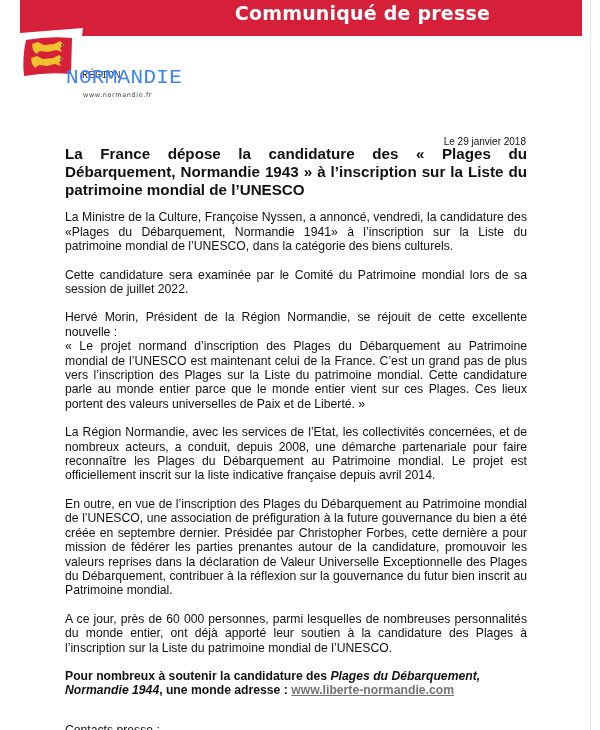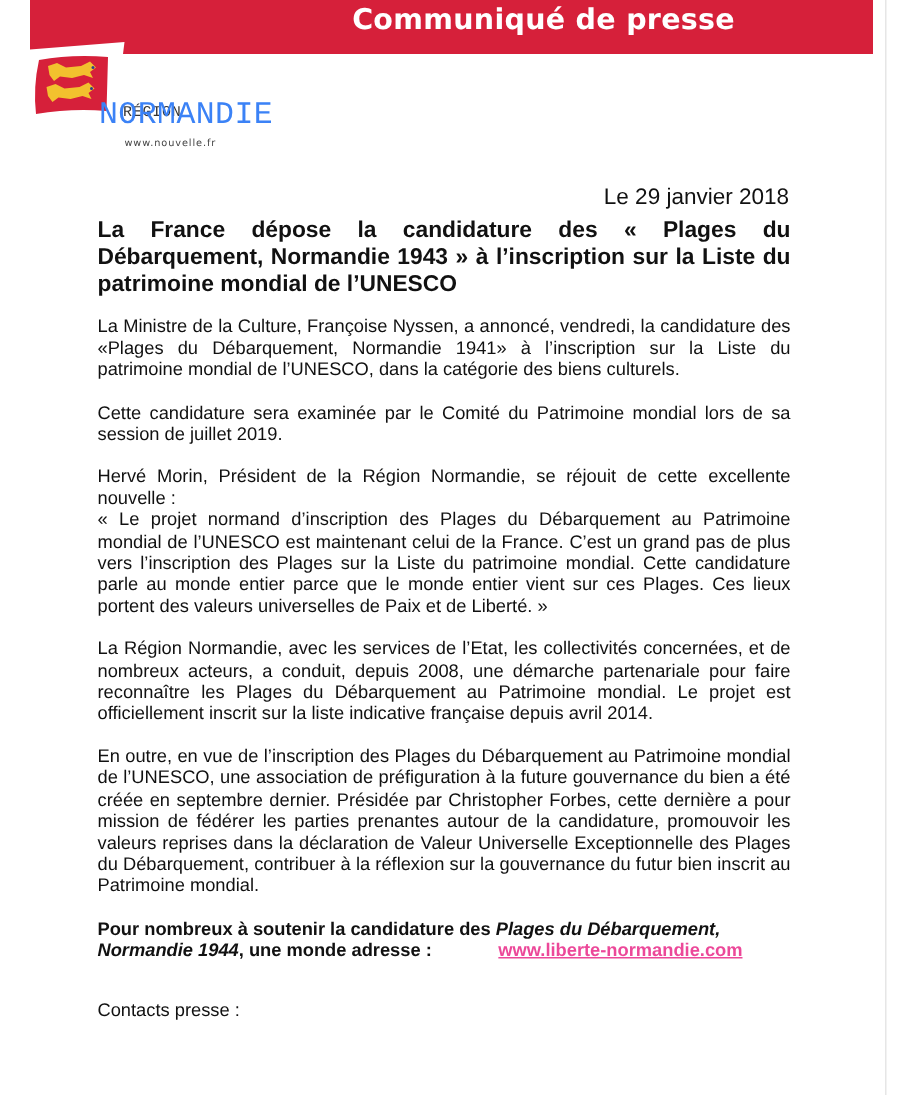"www.nouvelle.fr" div.region-url { text: www.nouvelle.fr -> www.normandie.fr }
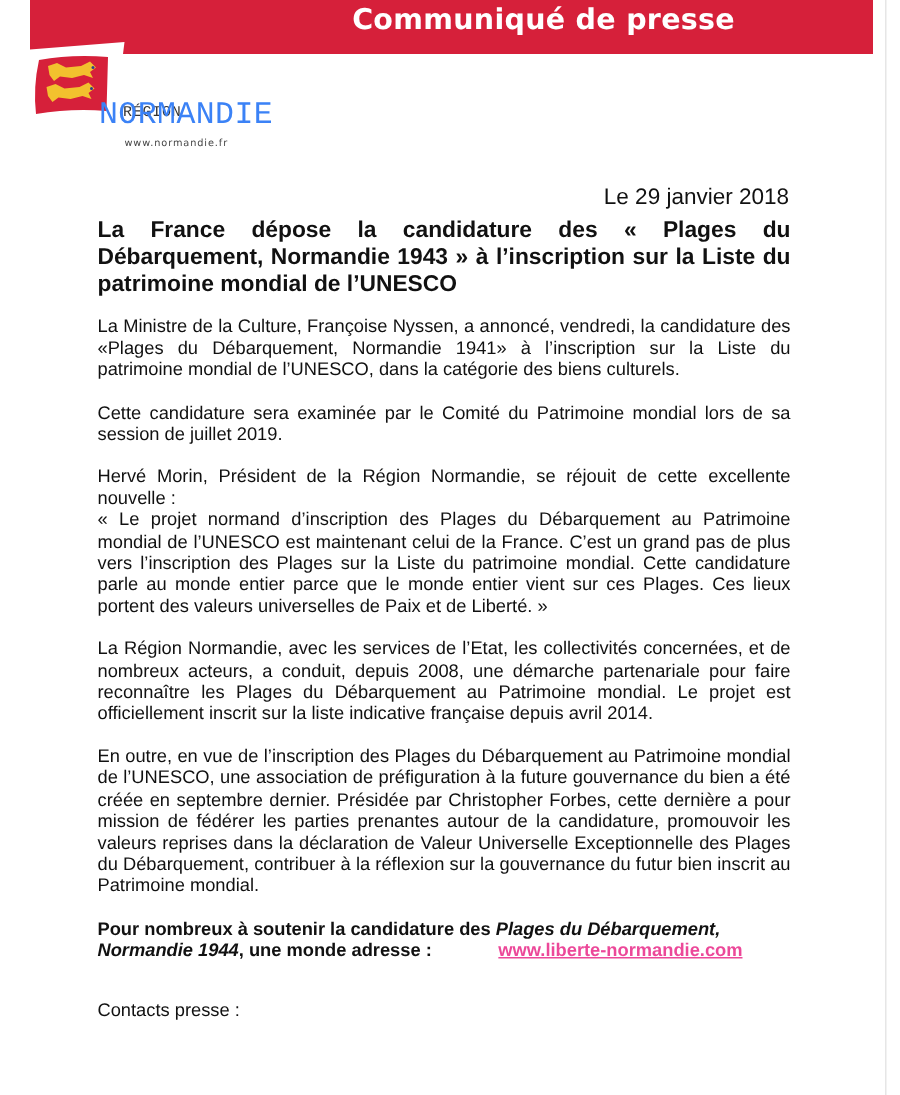"Le 29 janvier 2018" .date { font-size: 15px -> 10px; top: 123px -> 136px }
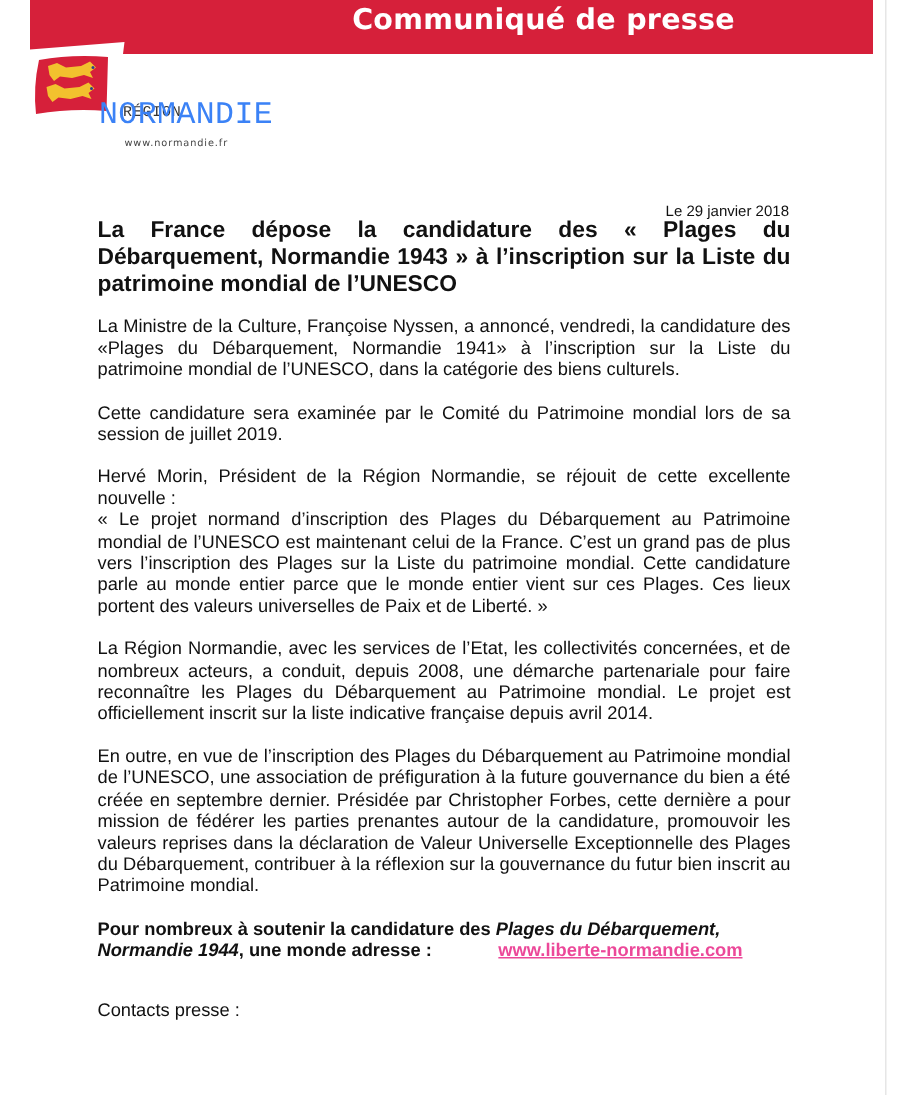"Cette candidature sera examinée par" p.para { text: 2019 -> 2022 }
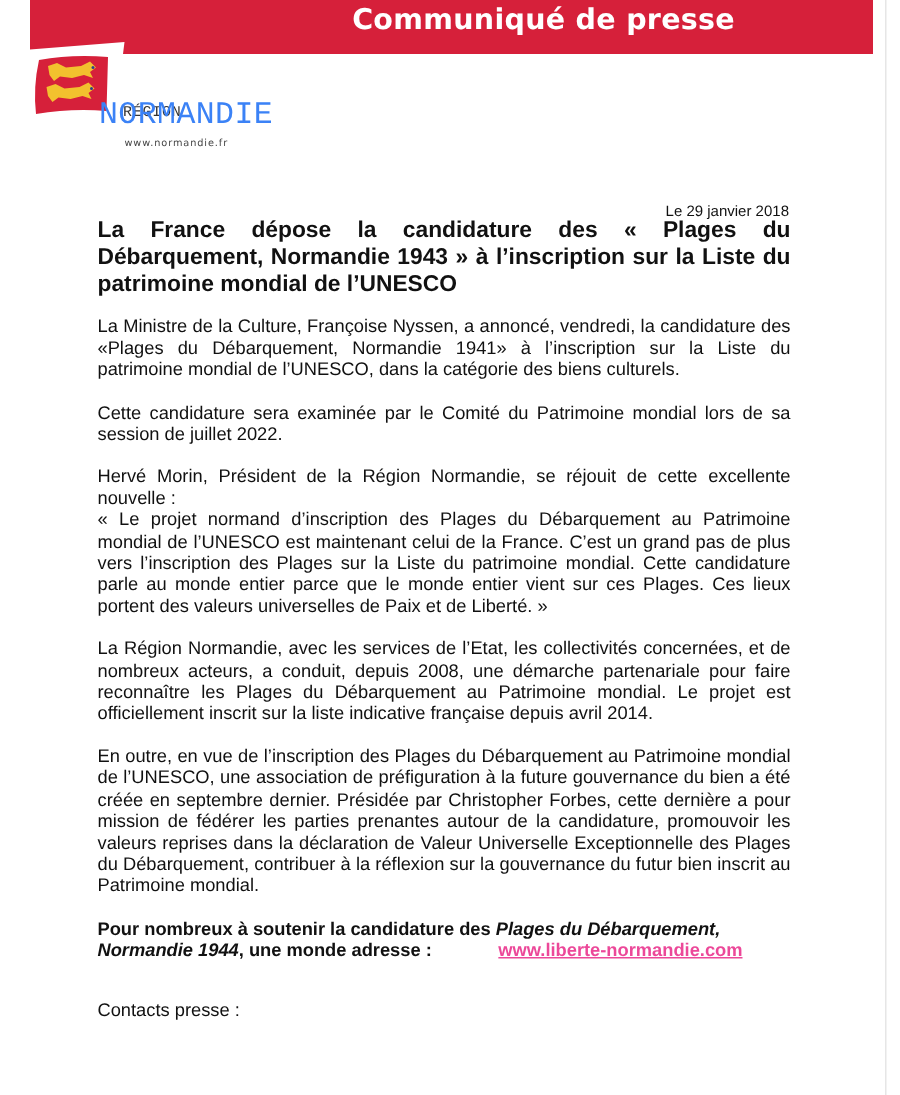"A ce jour, près de" p.para { html: none -> <p>A ce jour, près de 60 000 personnes, parmi lesquelles de nombreuses personnalités du monde entier, ont déjà apporté leur soutien à la candidature des Plages à l’inscription sur la Liste du patrimoine mondial de l’UNESCO.</p> }
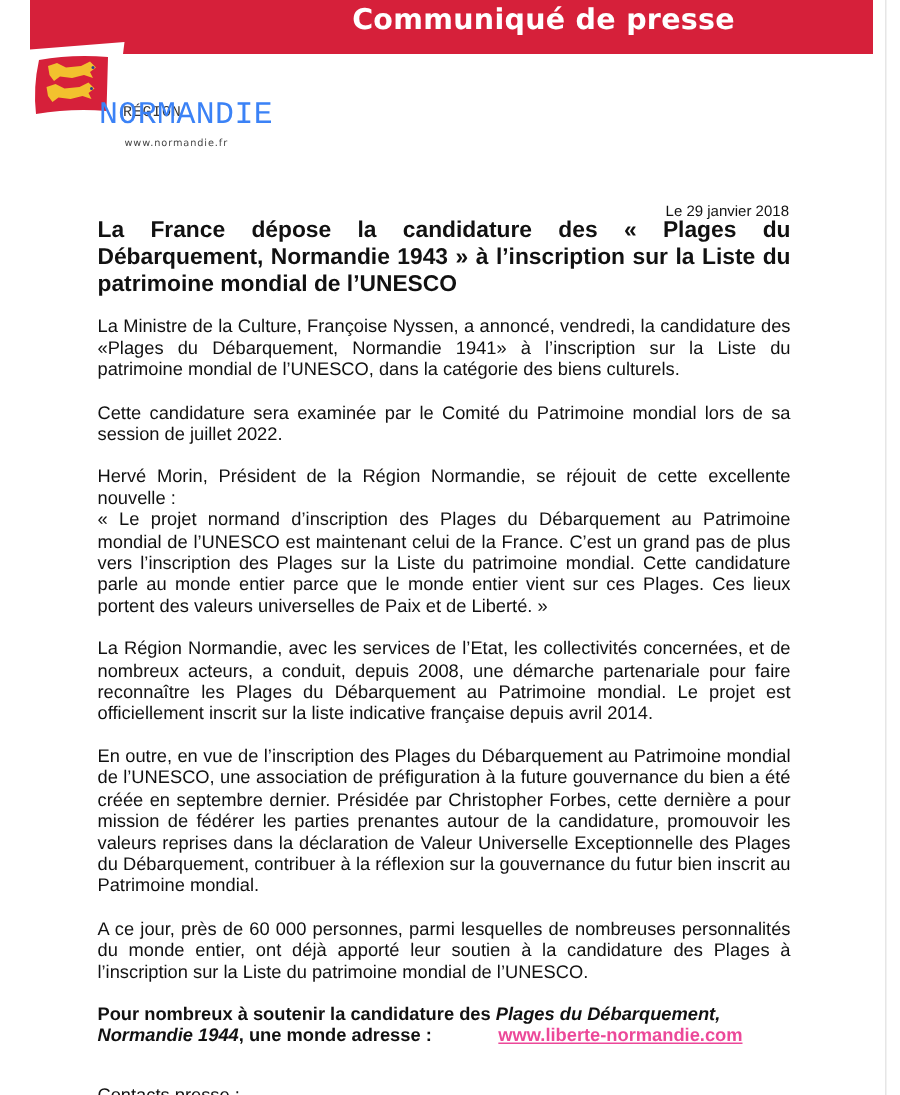"www.liberte-normandie.com" .cta a { color: #ec4899 -> #737373; margin-left: 41px -> none }
